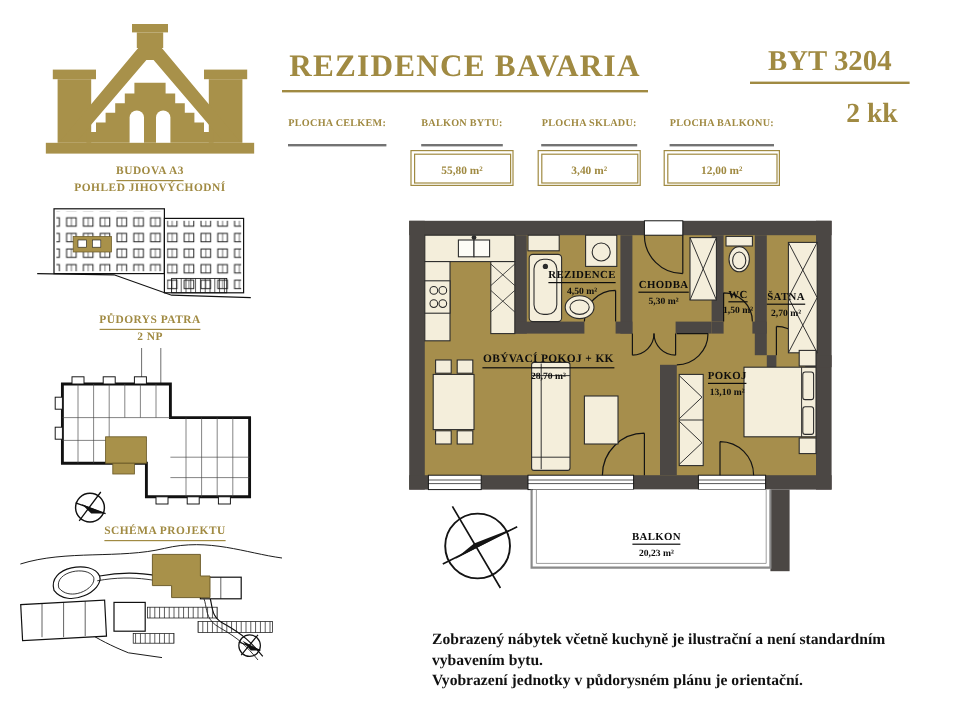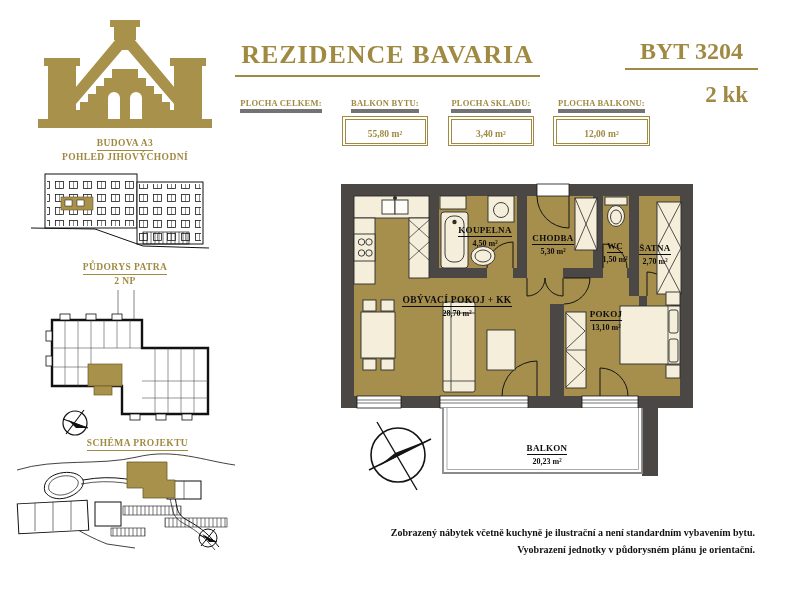"PLOCHA CELKEM:" .stat .lbl { border-bottom: 4px solid #737373 -> 2px solid #737373; padding-bottom: 1px -> 13px }
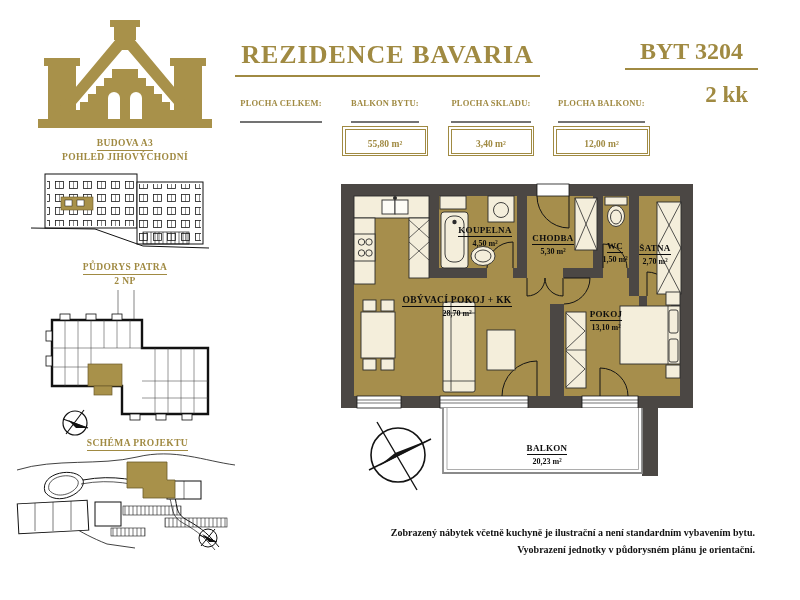"KOUPELNA" span.nm { text: KOUPELNA -> REZIDENCE }
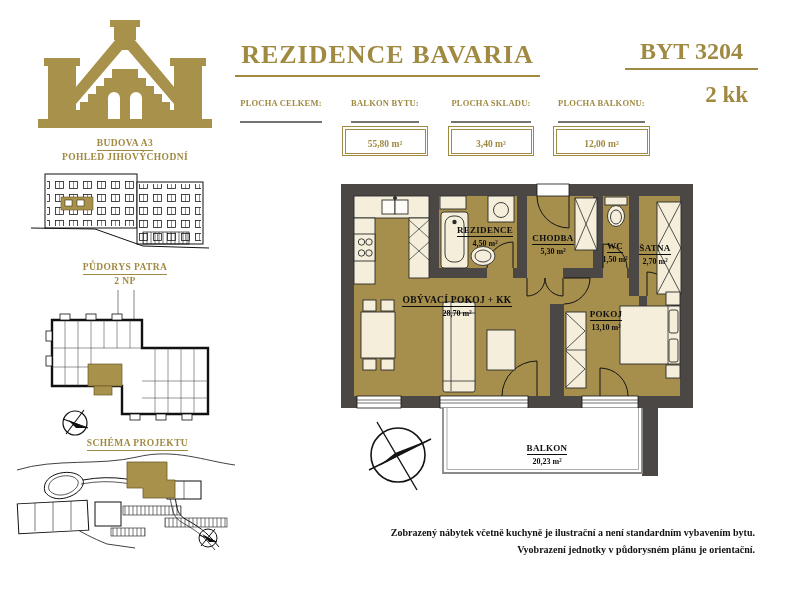"Zobrazený nábytek včetně kuchyně je" .footer { font-size: 10px -> 13px; text-align: right -> left }
